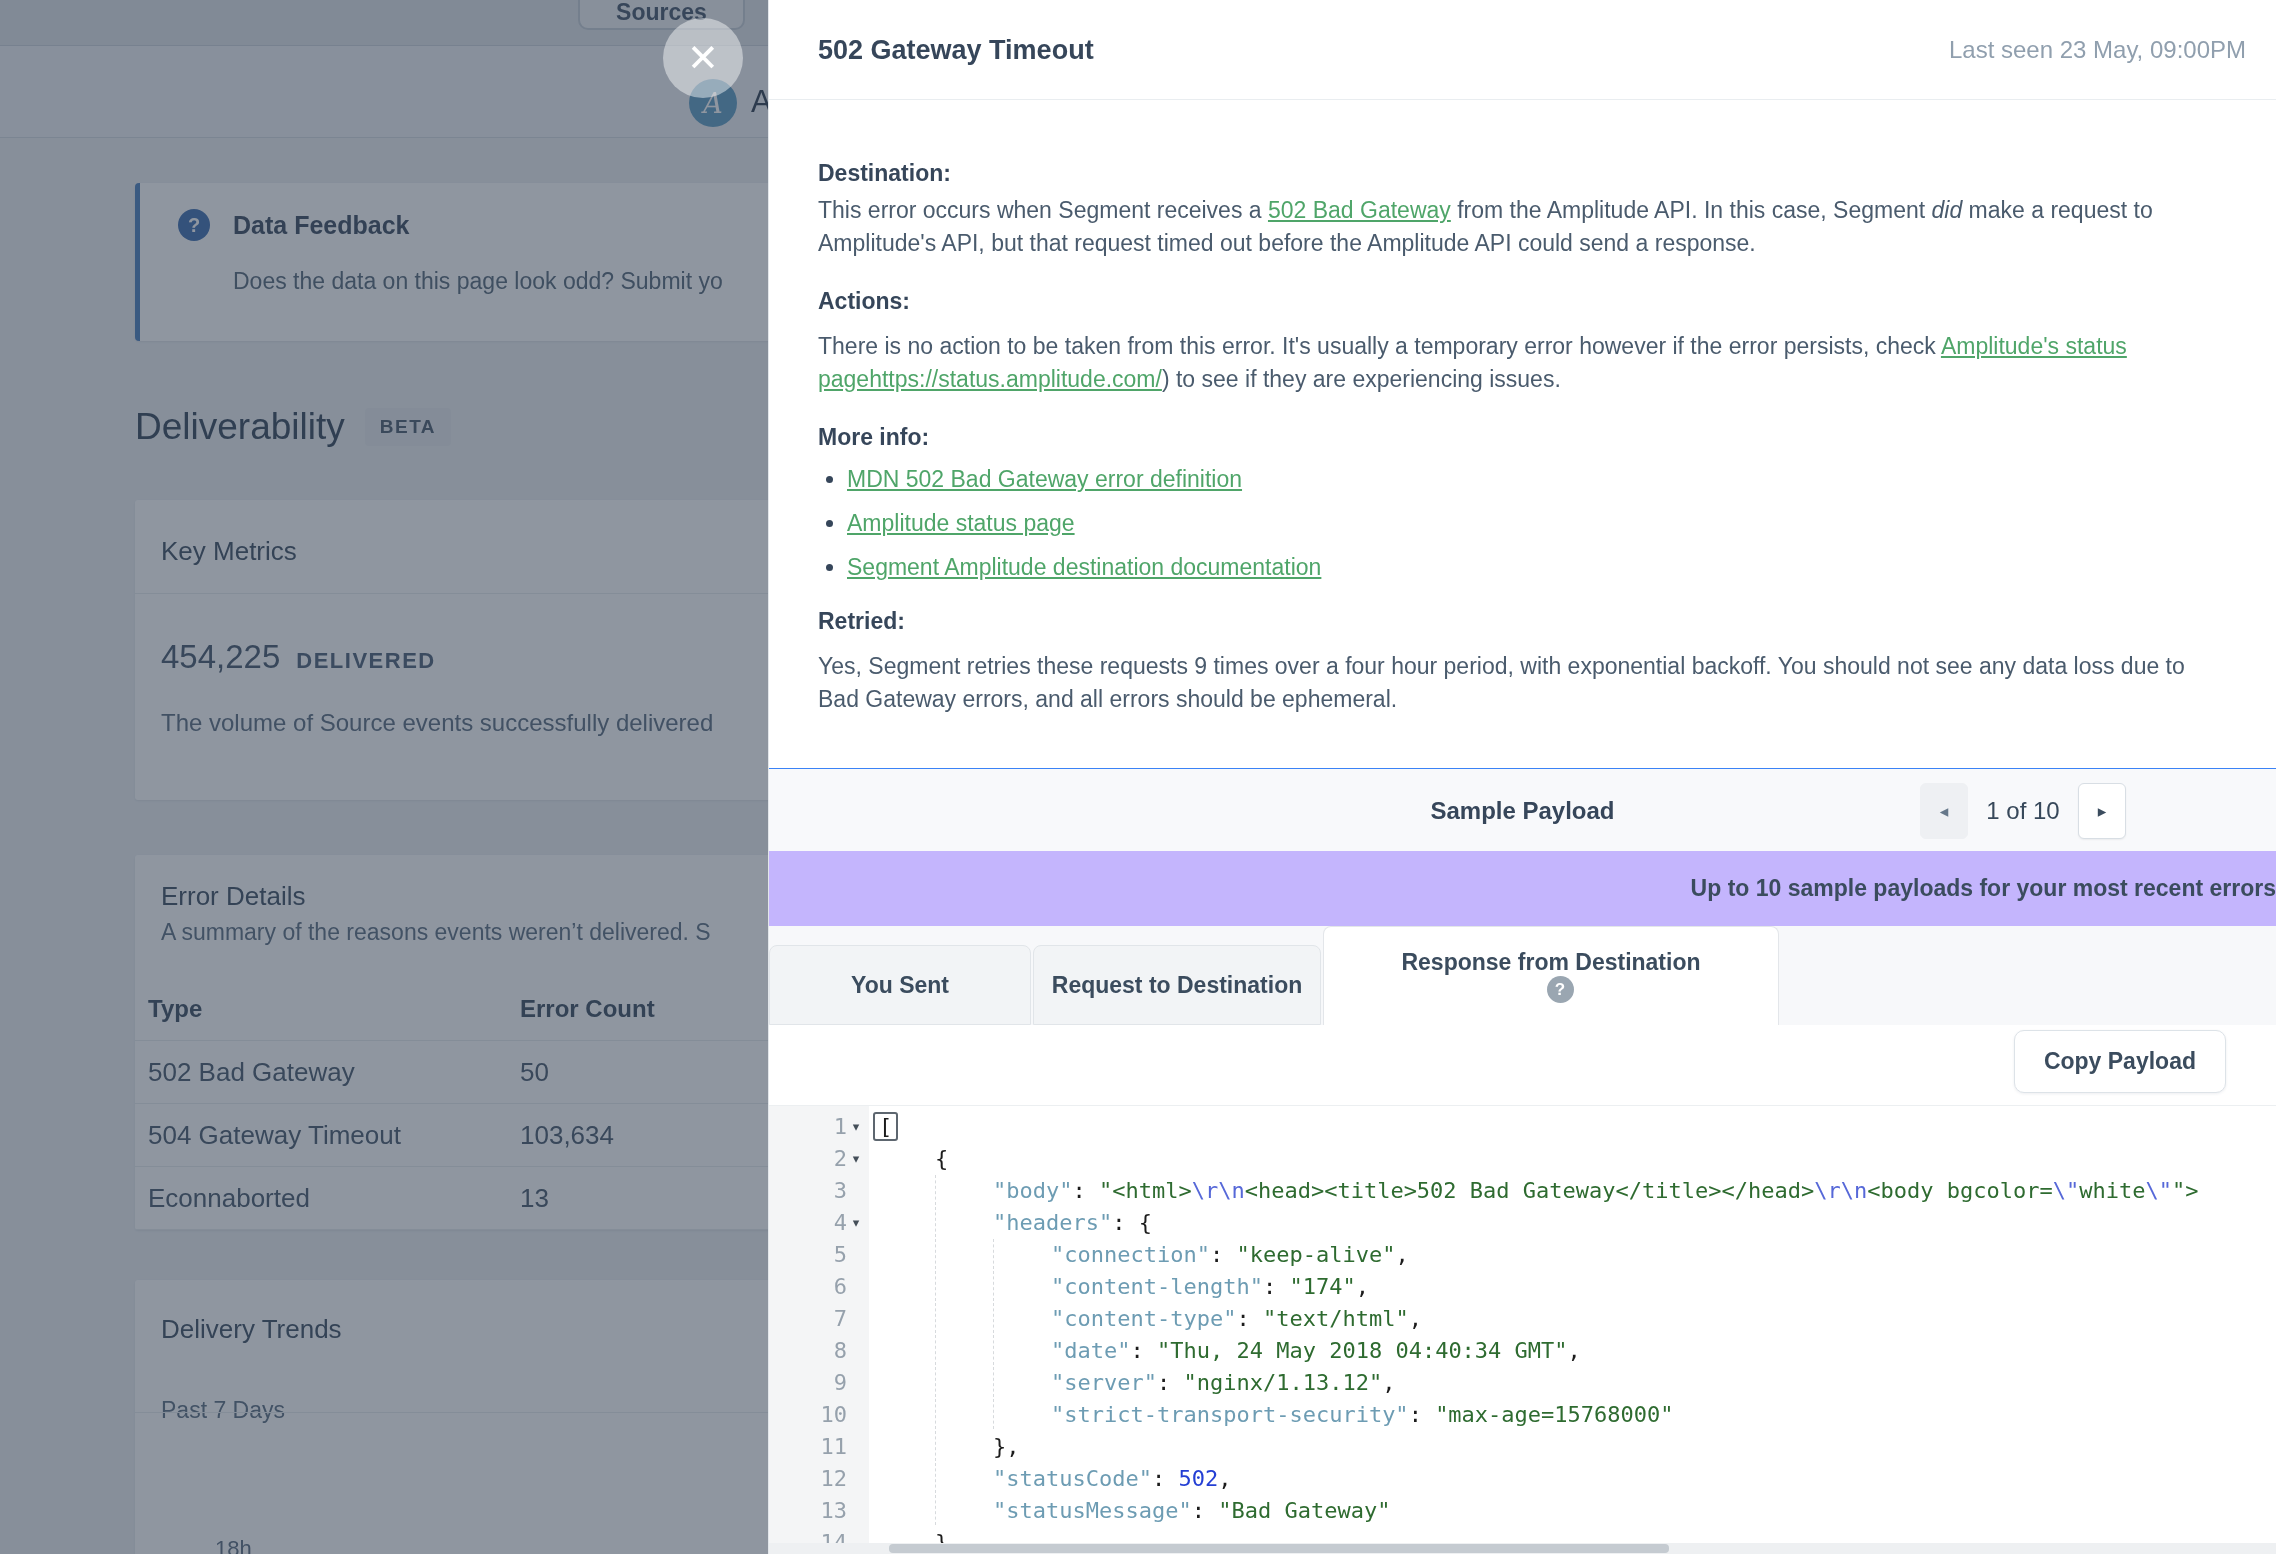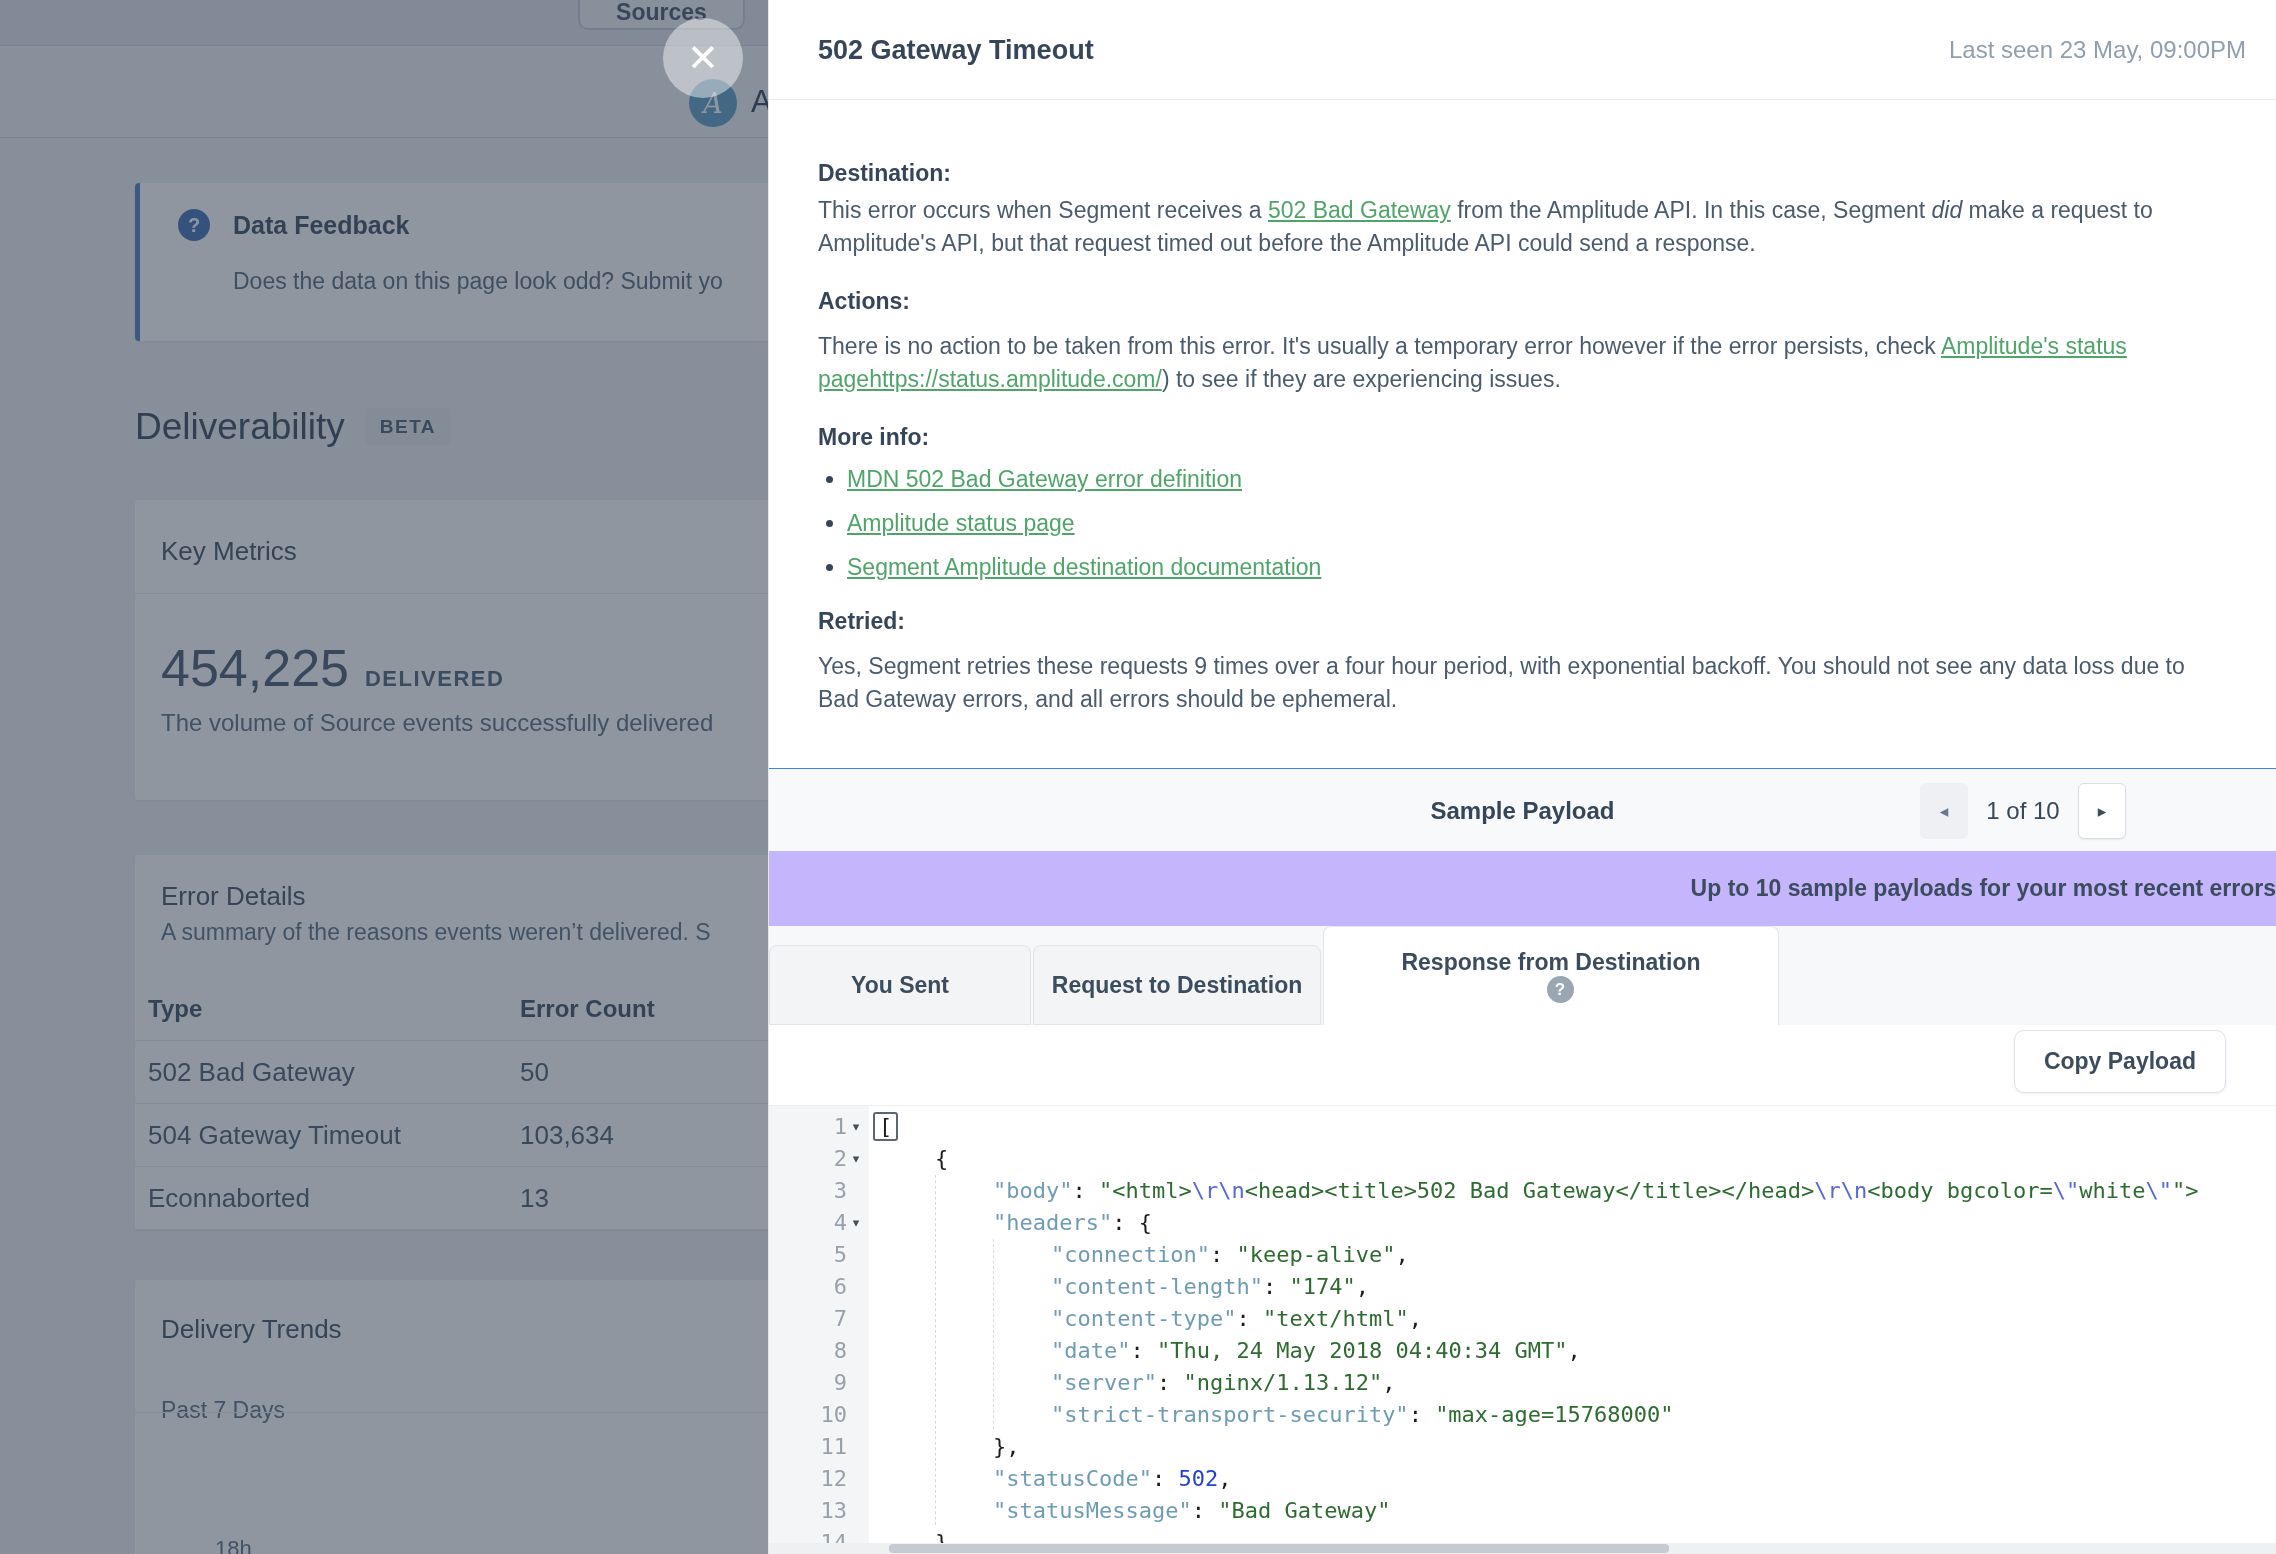"454,225" .km-value { font-size: 52px -> 33px }
